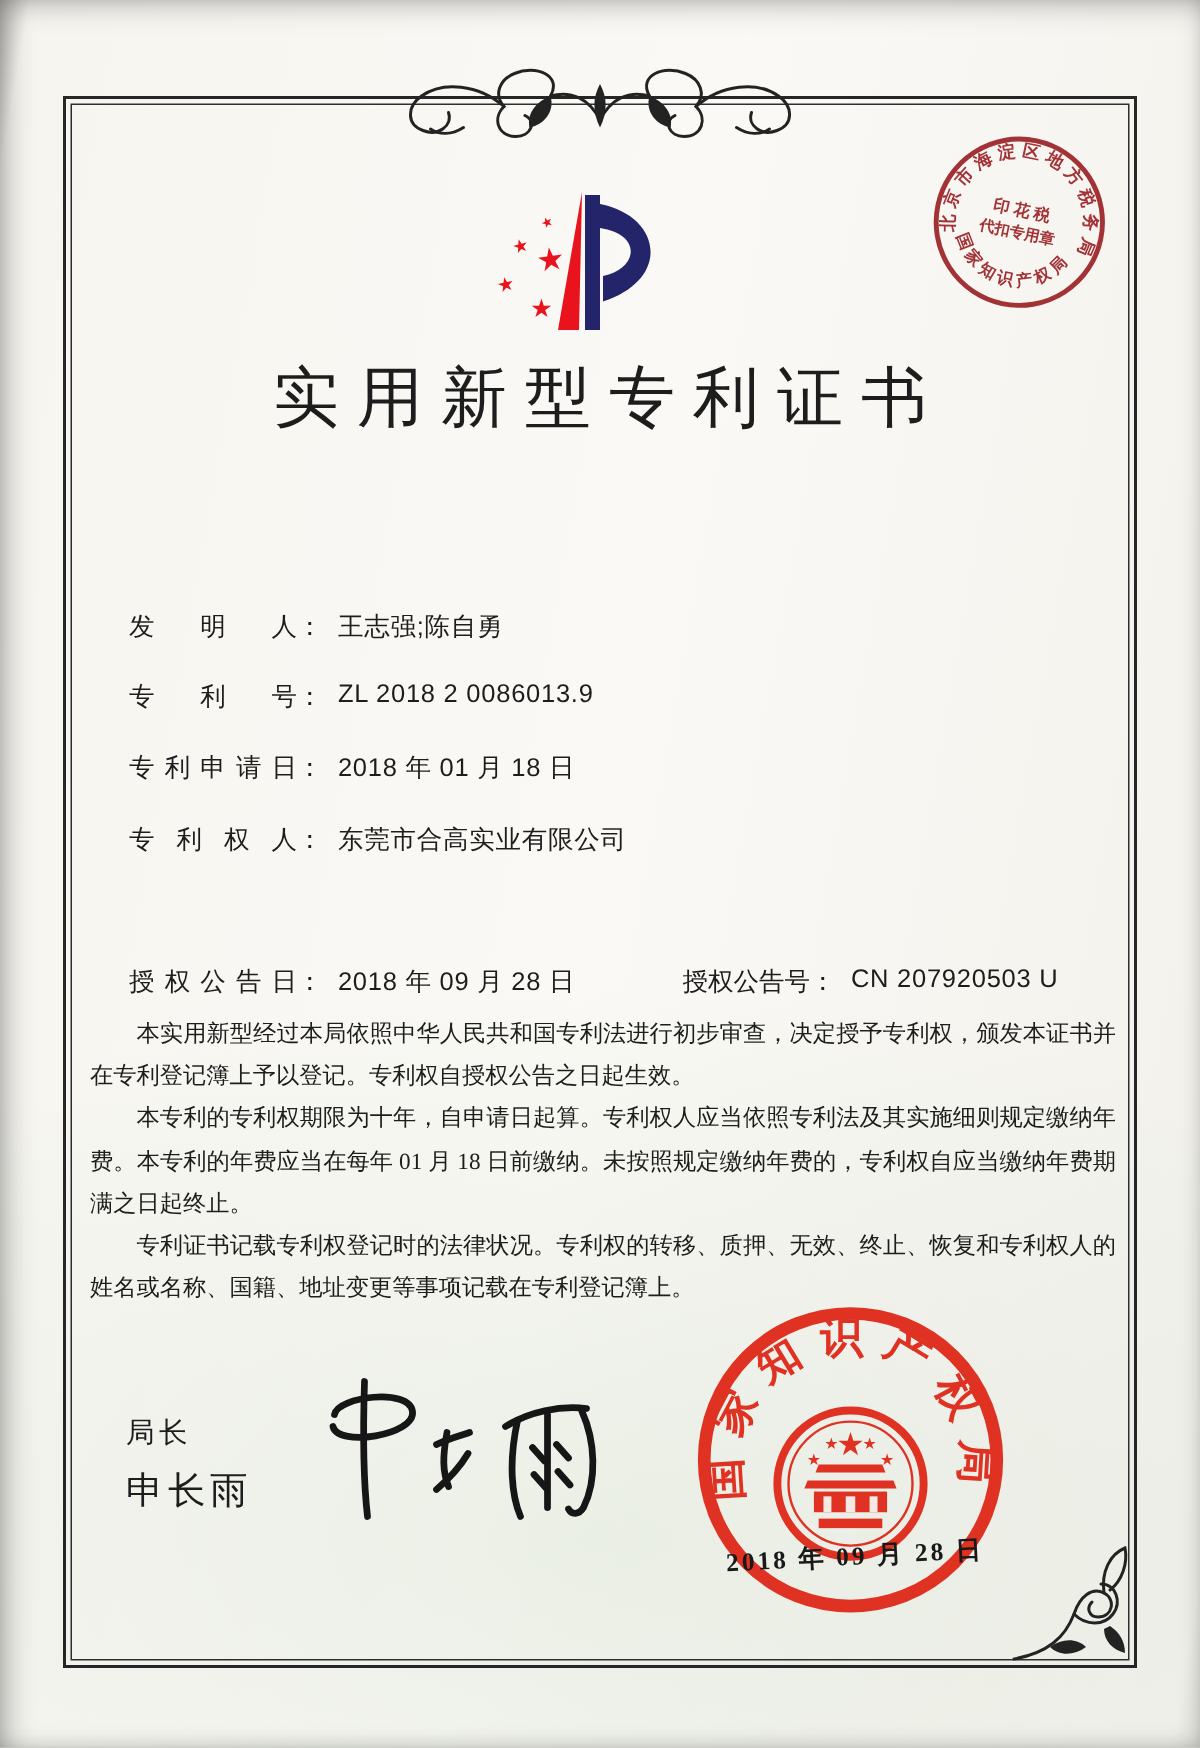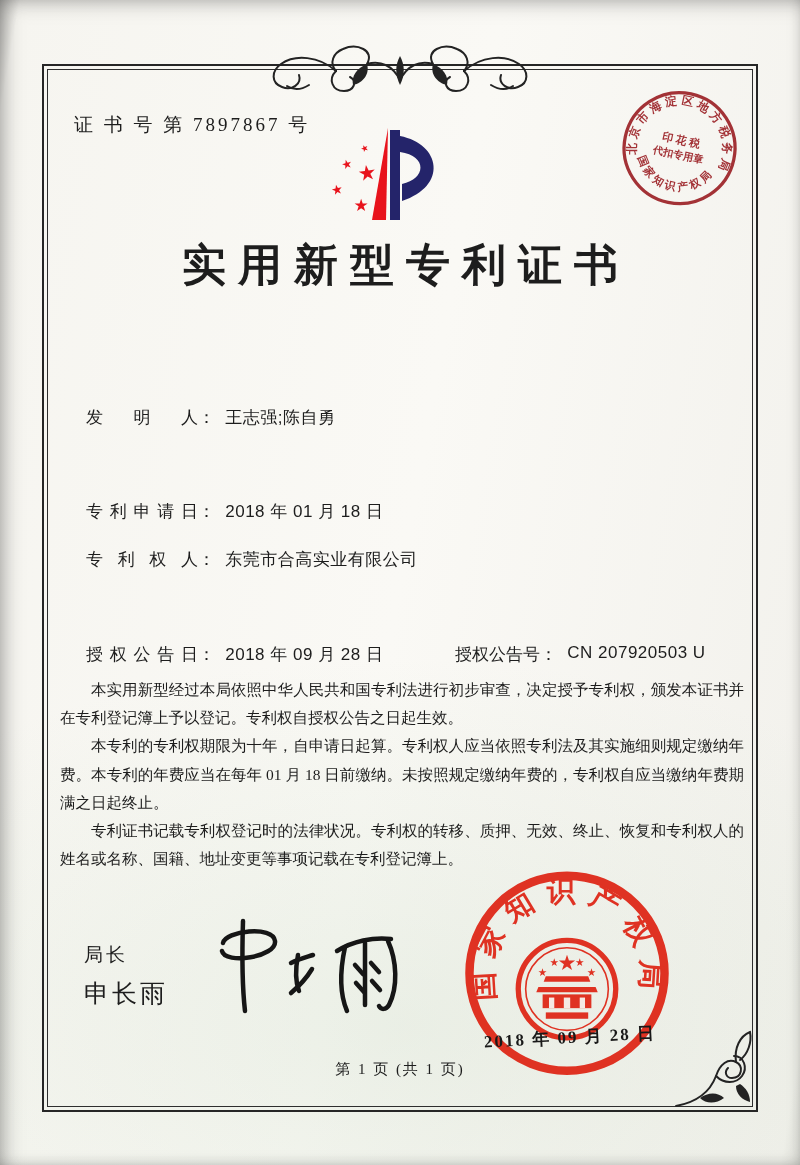"证 书 号 第 7897867" div.cert-no { html: <div>证 书 号 第 7897867 号</div> -> none }
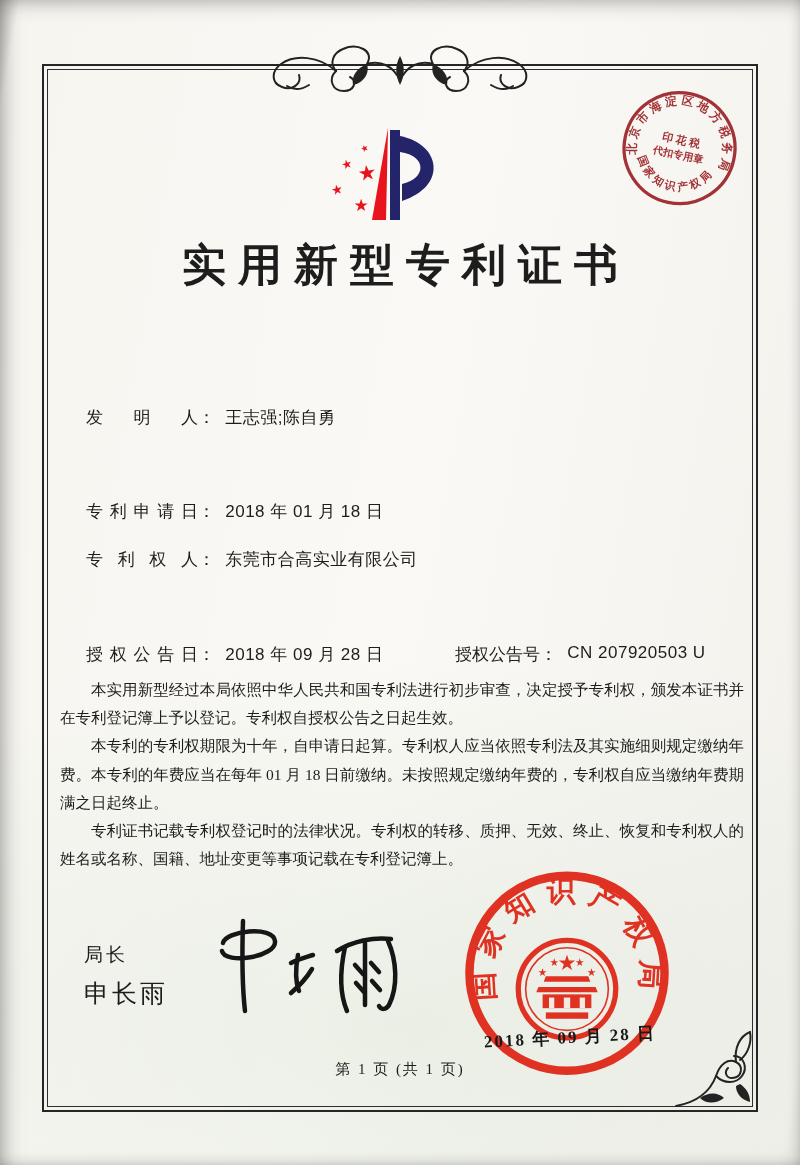"实用新型专利证书" .title { font-weight: bold -> normal }
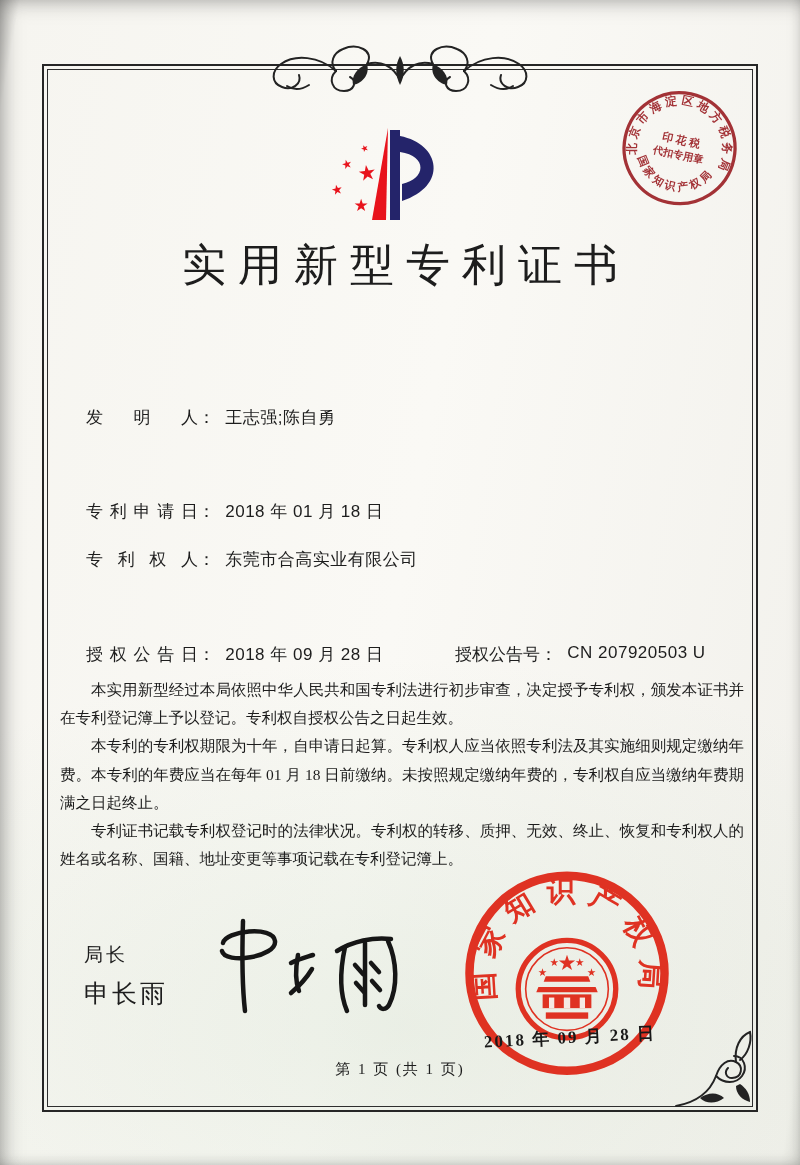"专利号： ZL 2018 2 0086013.9" div.field-row { html: none -> <div> <span>专利号</span><span>：</span> <span>ZL 2018 2 0086013.9</span> </div> }
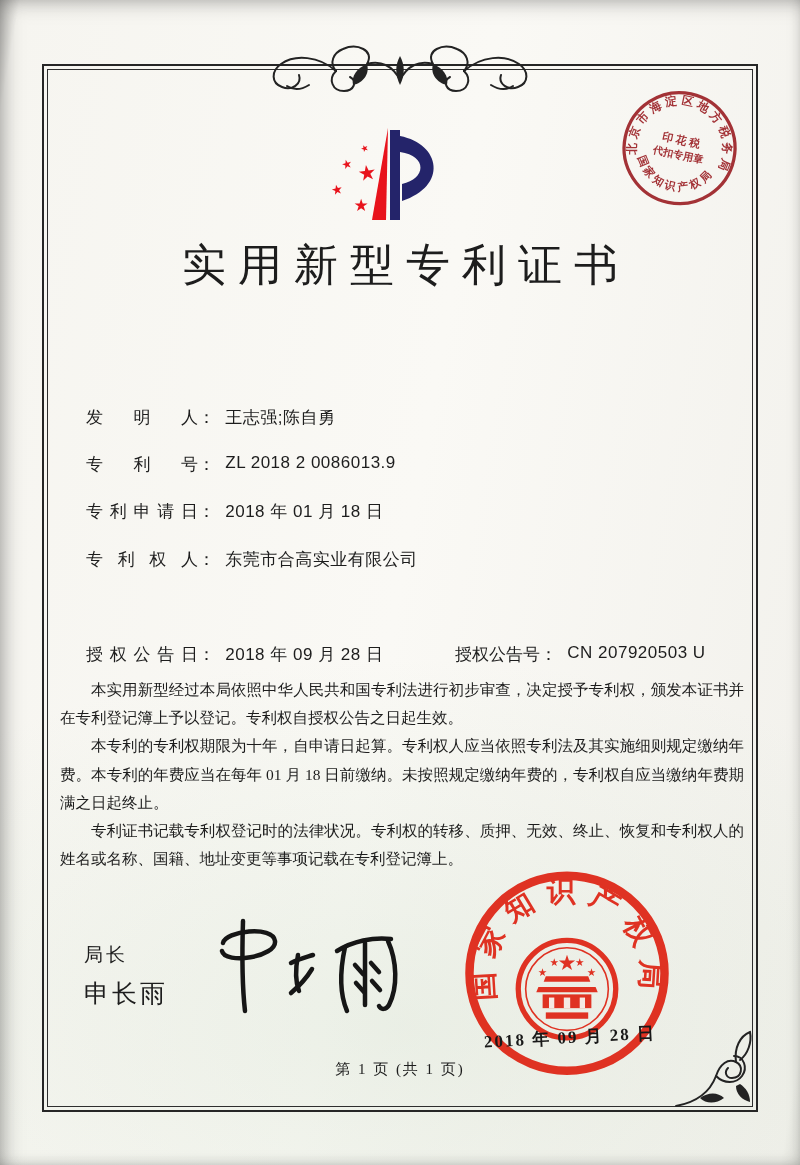"第 1 页 (共 1" div.footer-page { html: <div>第 1 页 (共 1 页)</div> -> none }
